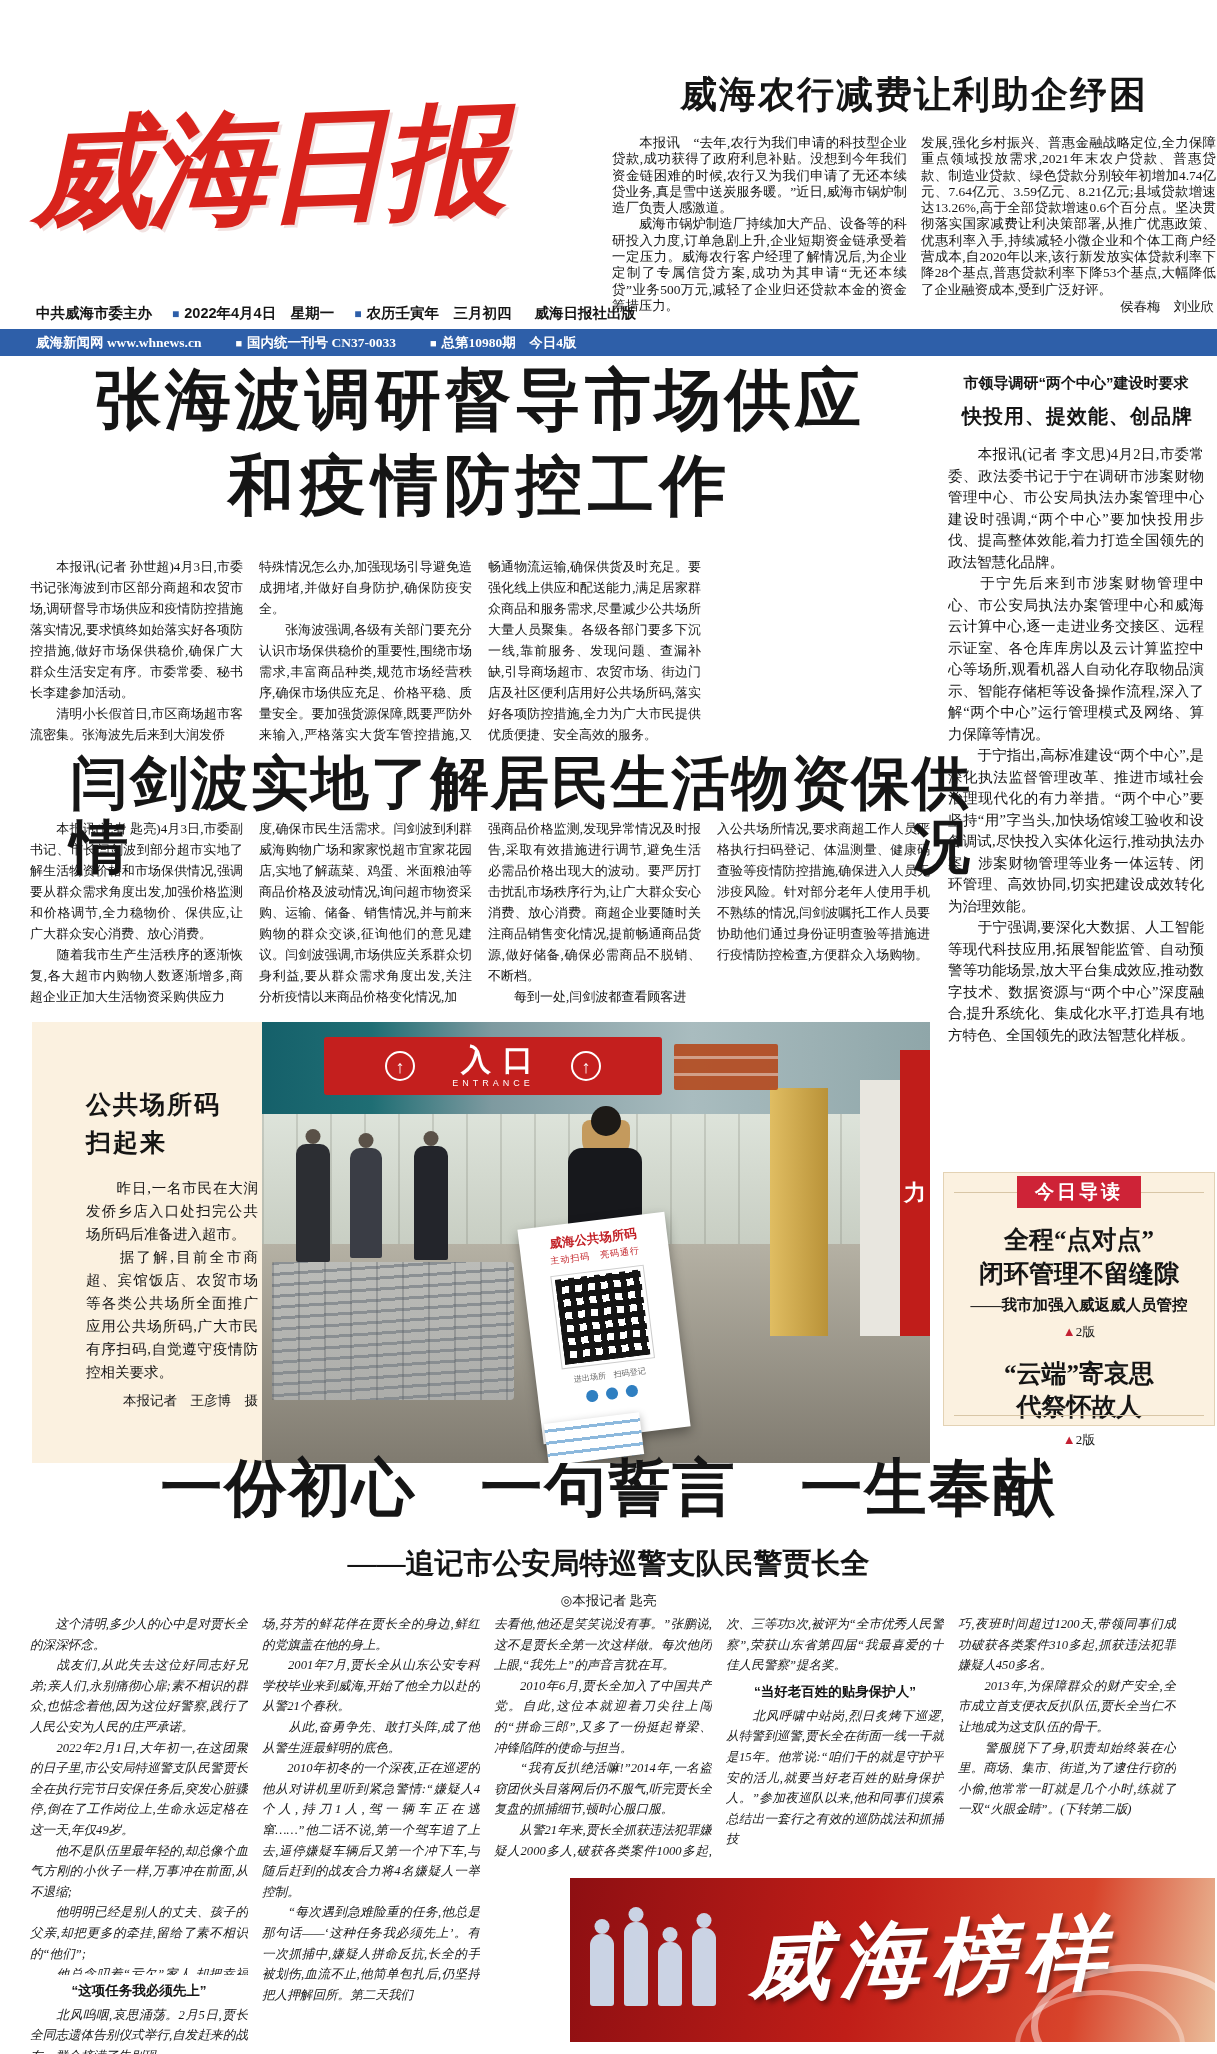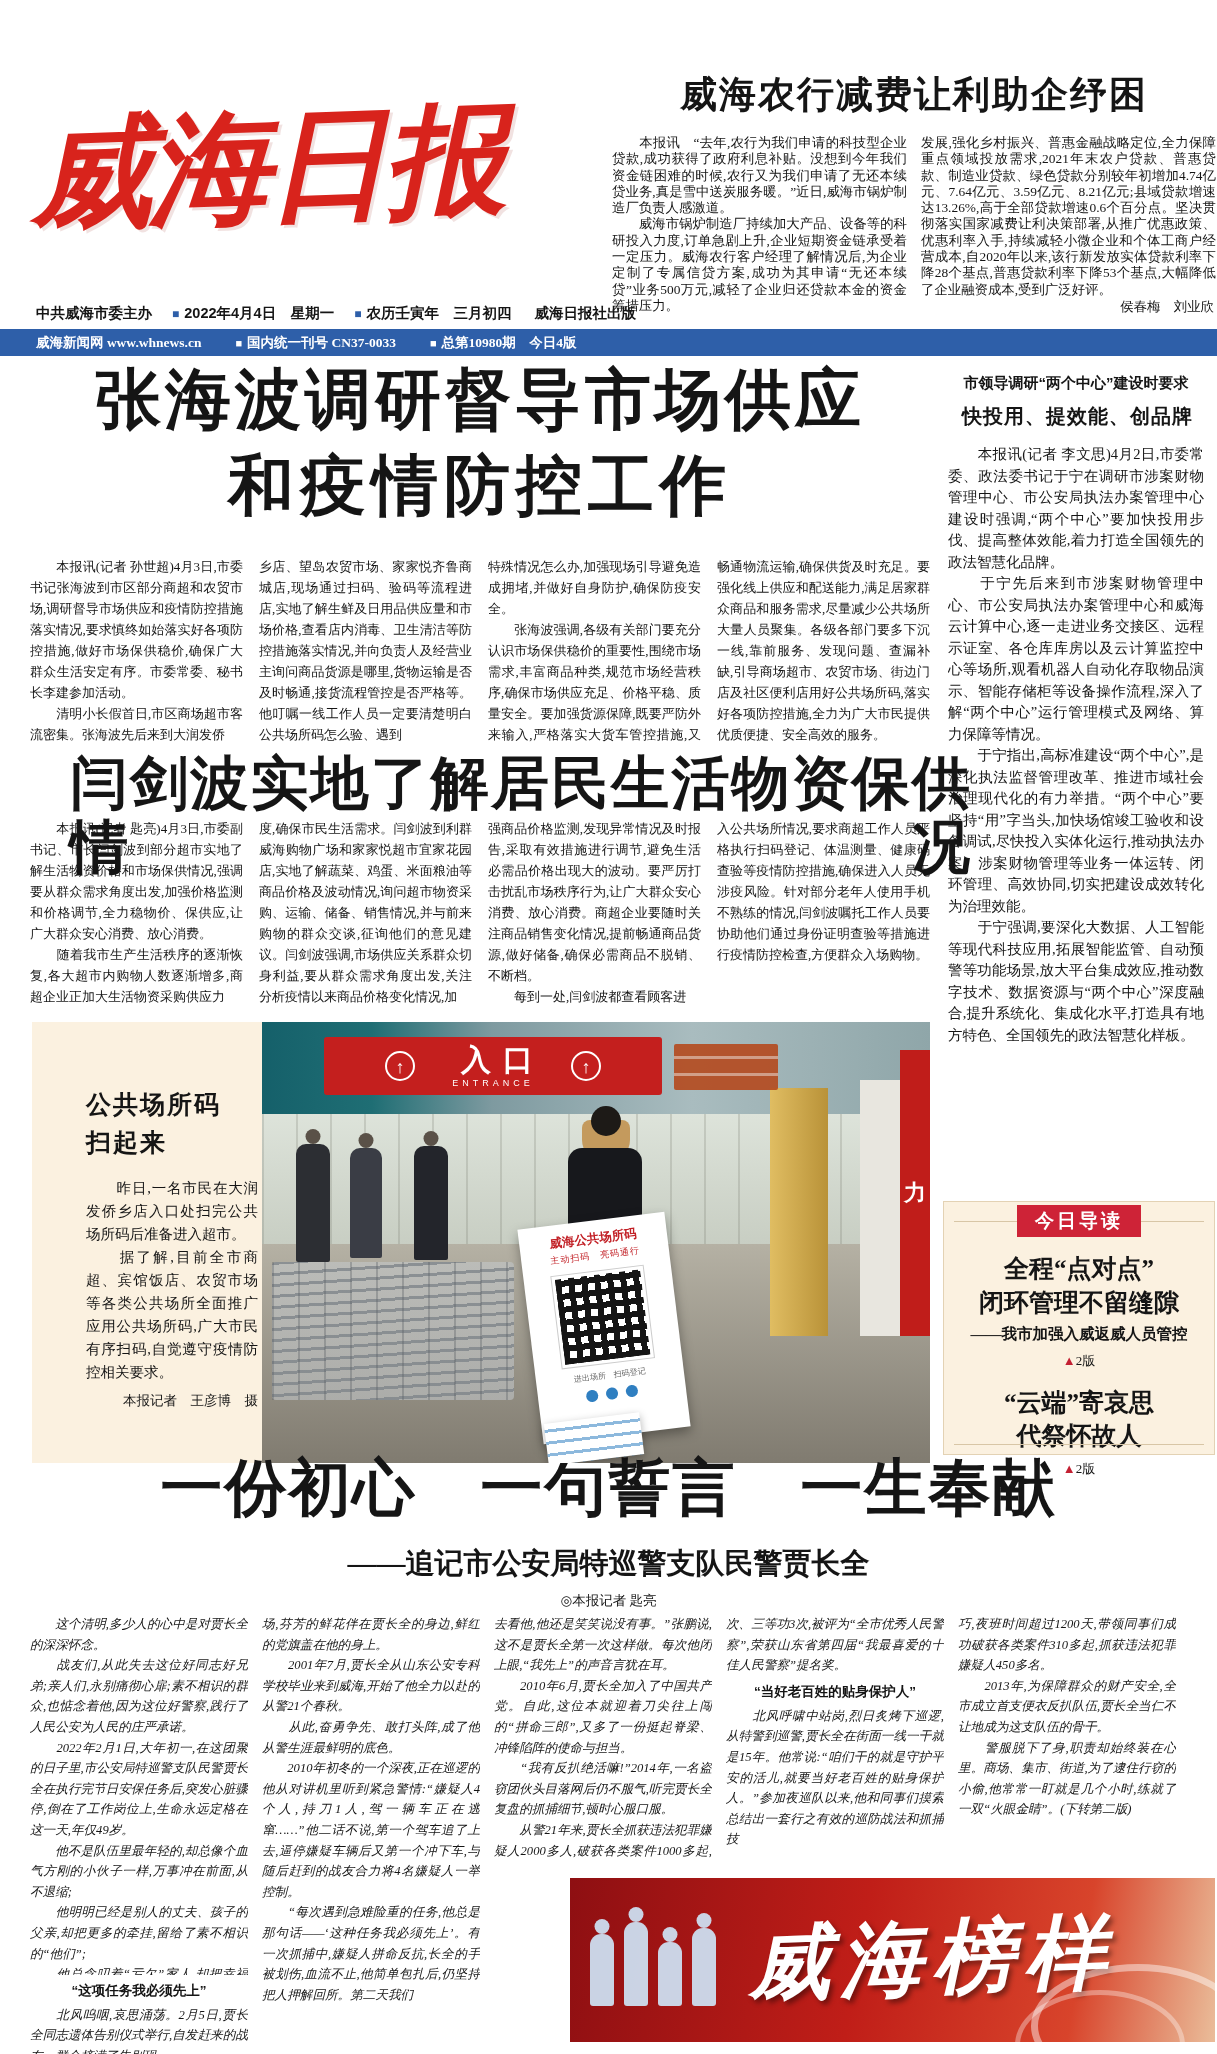"乡店、望岛农贸市场、家家悦齐鲁商城店,现场通过扫码、验码等流程进店,实地了解生鲜" div.col { html: <div>乡店、望岛农贸市场、家家悦齐鲁商城店,现场通过扫码、验码等流程进店,实地了解生鲜及日用品供应量和市场价格,查看店内消毒、卫生清洁等防控措施落实情况,并向负责人及经营业主询问商品货源是哪里,货物运输是否及时畅通,接货流程管控是否严格等。他叮嘱一线工作人员一定要清楚明白公共场所码怎么验、遇到</div> -> none }
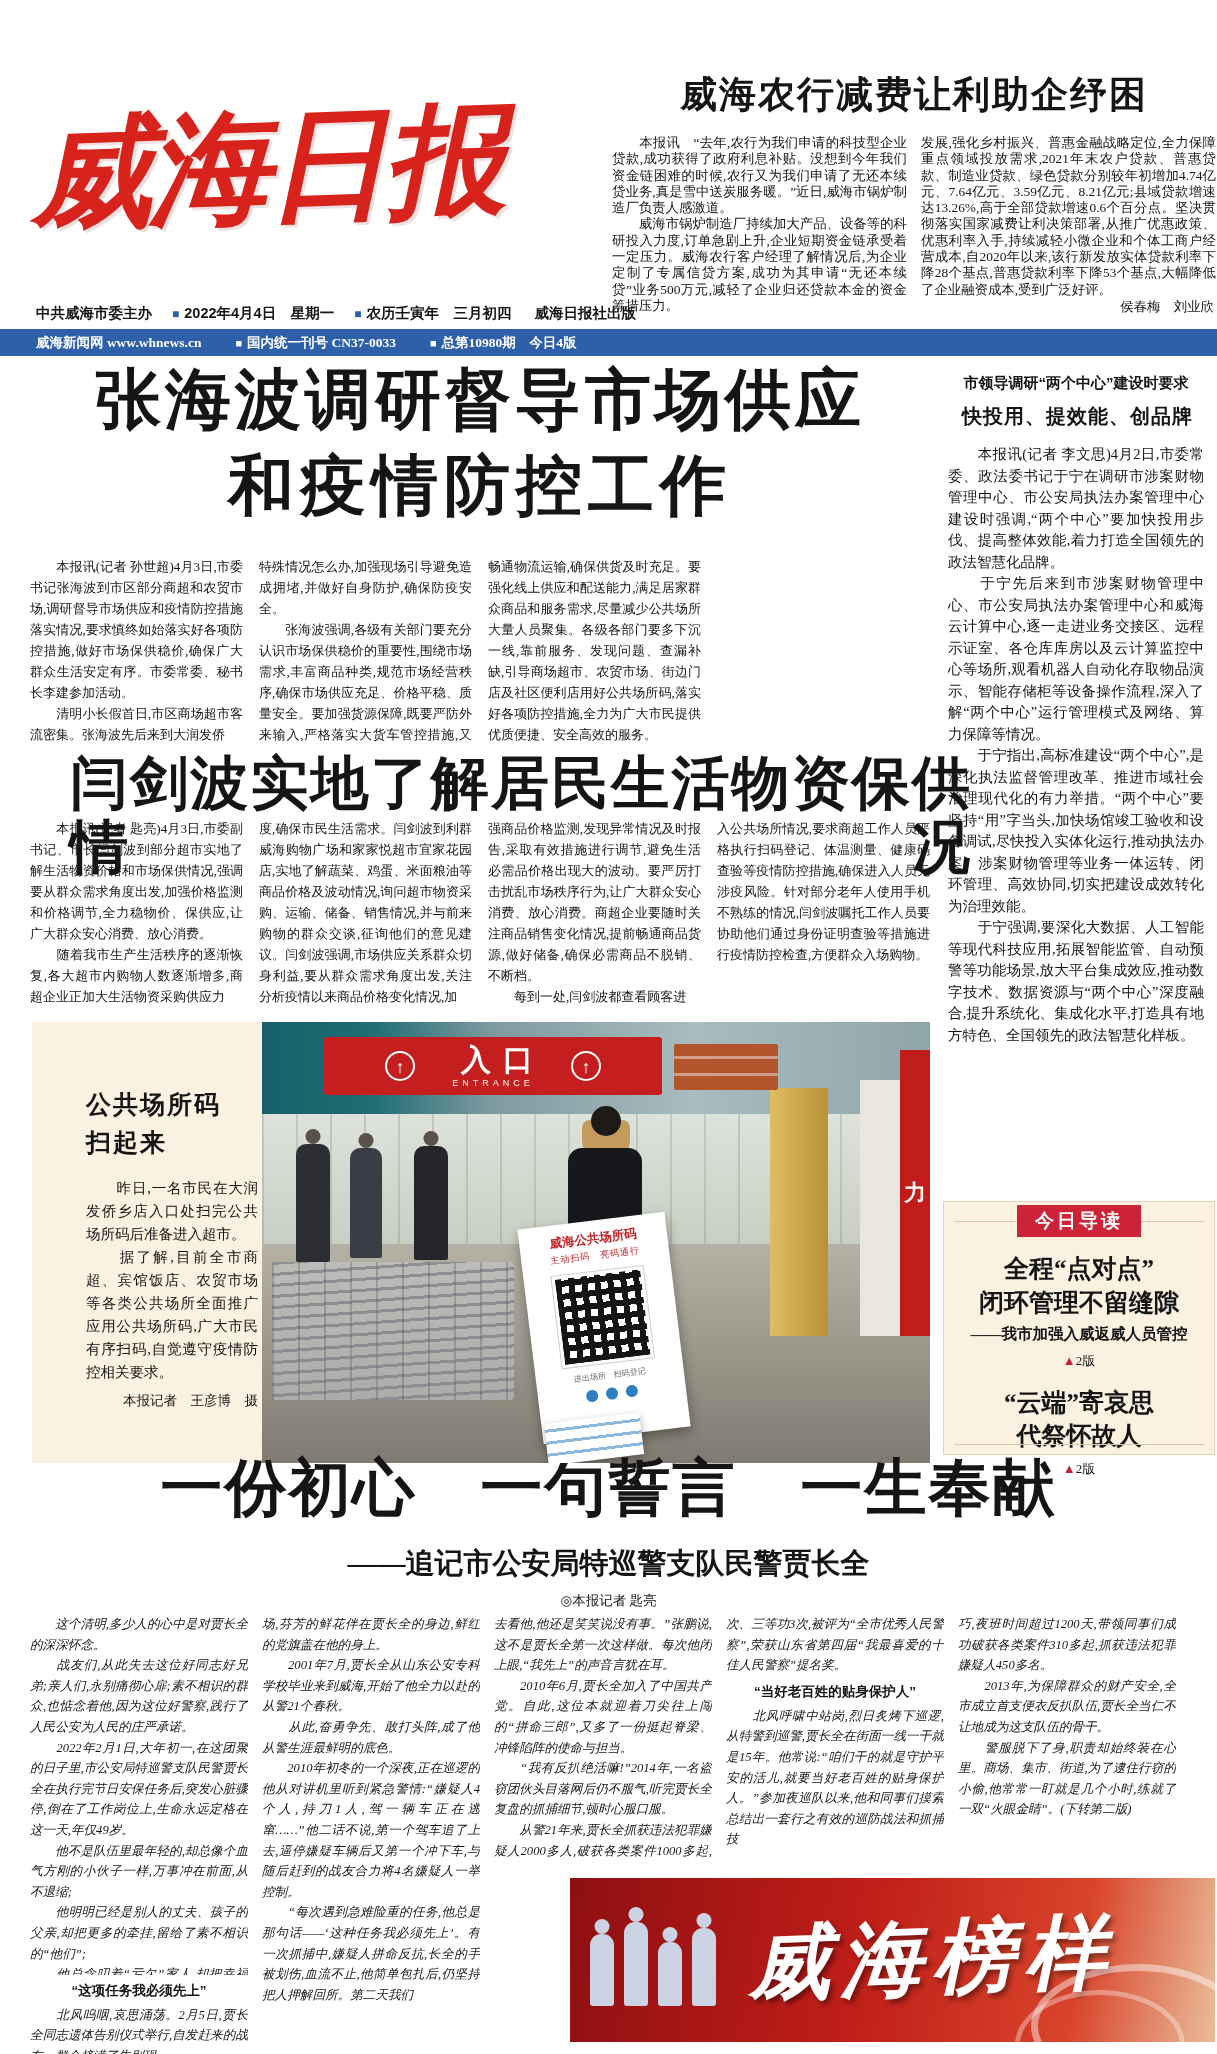"今日导读" .guide { top: 1201px -> 1172px }
